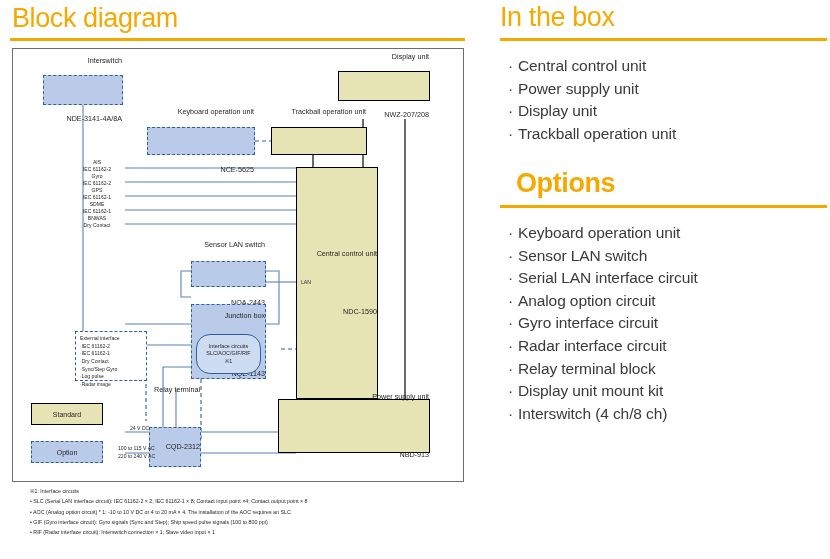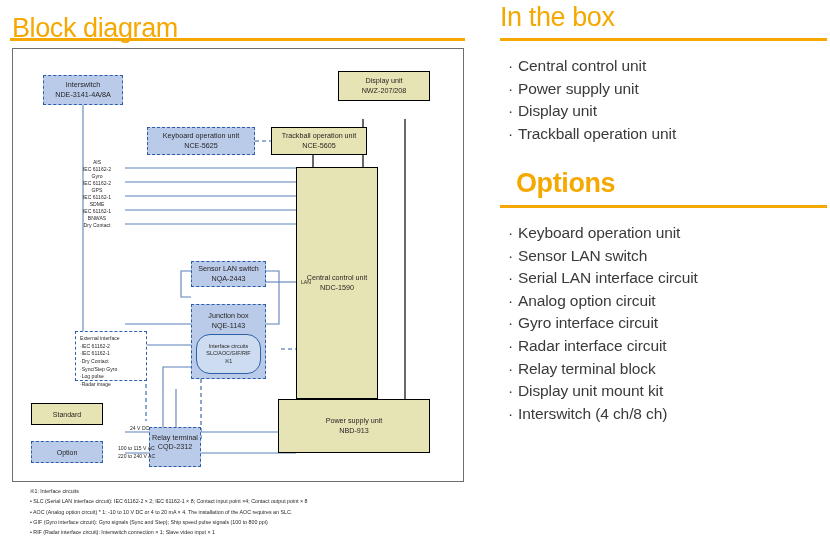"Block diagram" #block-title { top: 15px -> 5px }
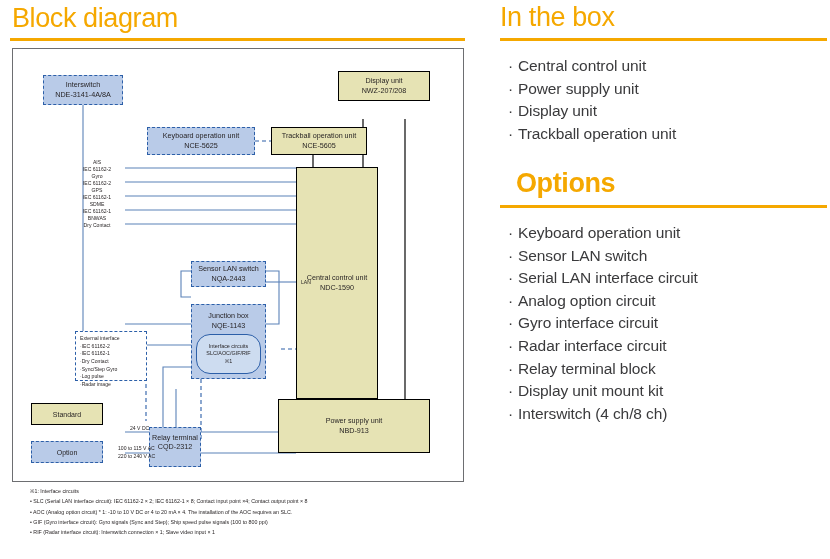"Interswitch" .node { align-items: center -> flex-end; gap: none -> 48px }
